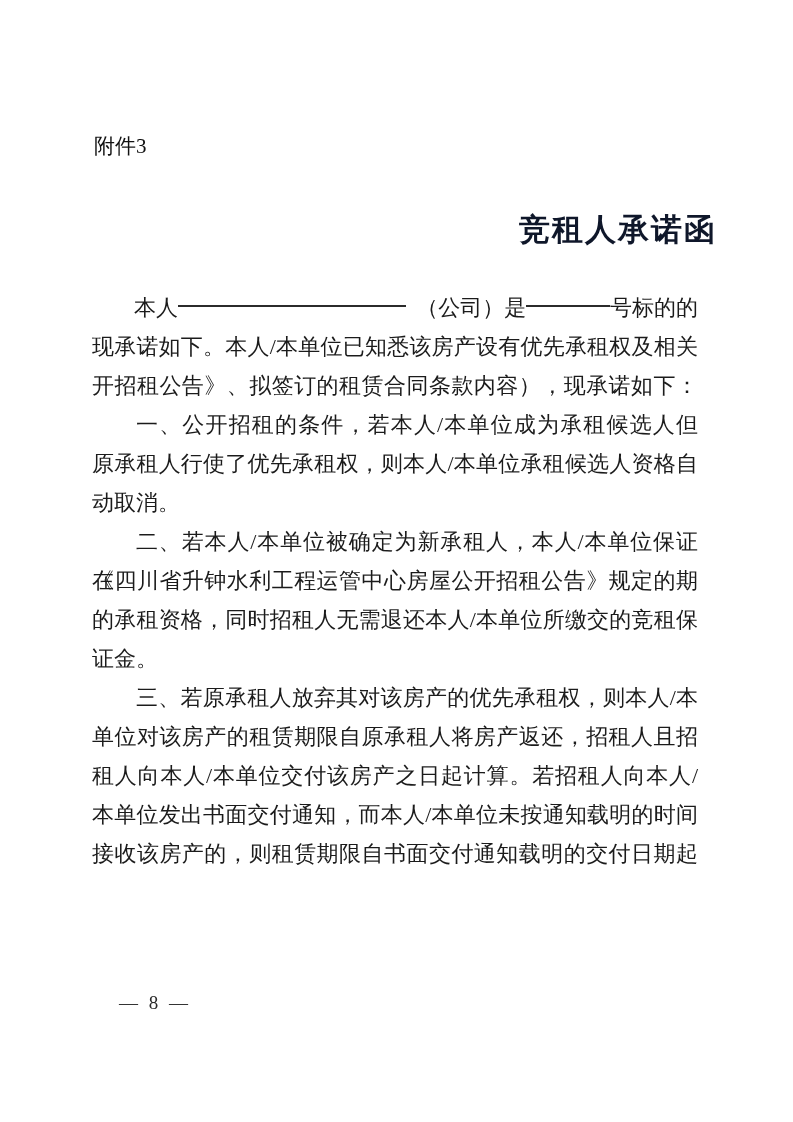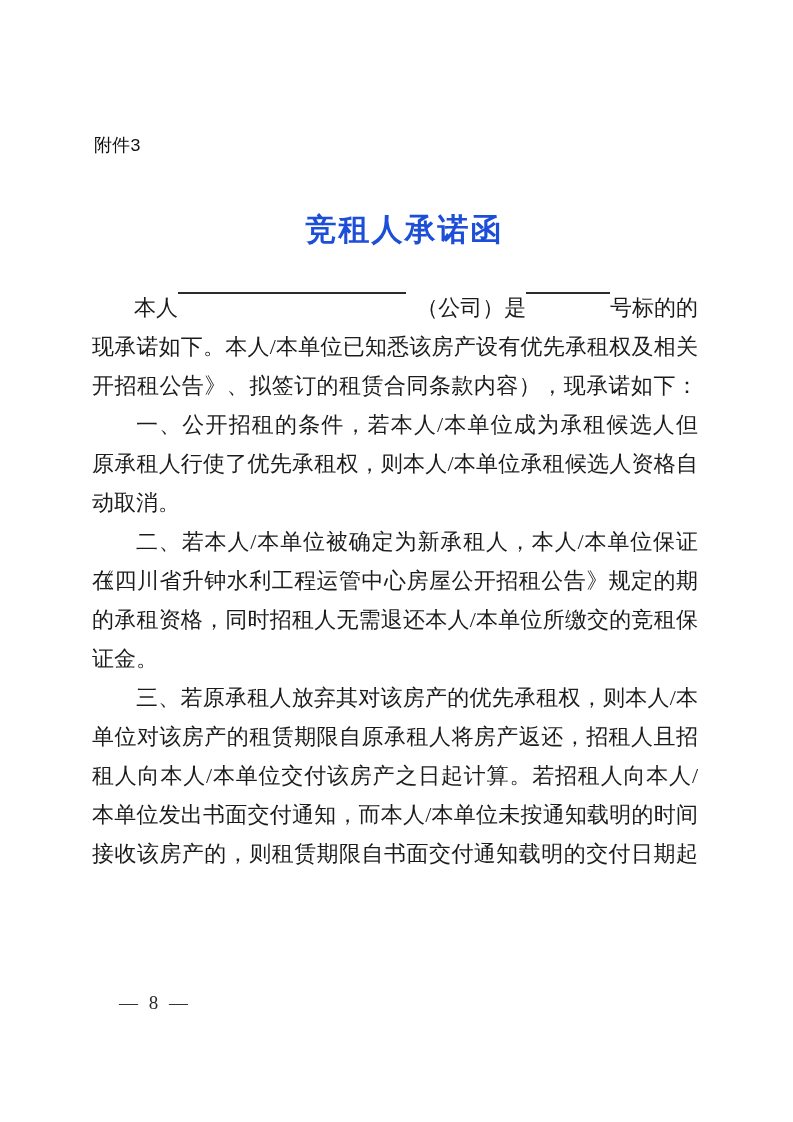"附件3" .attachment-label { font-family: Liberation Mono, monospace -> Liberation Serif, serif; font-size: 18px -> 21px }
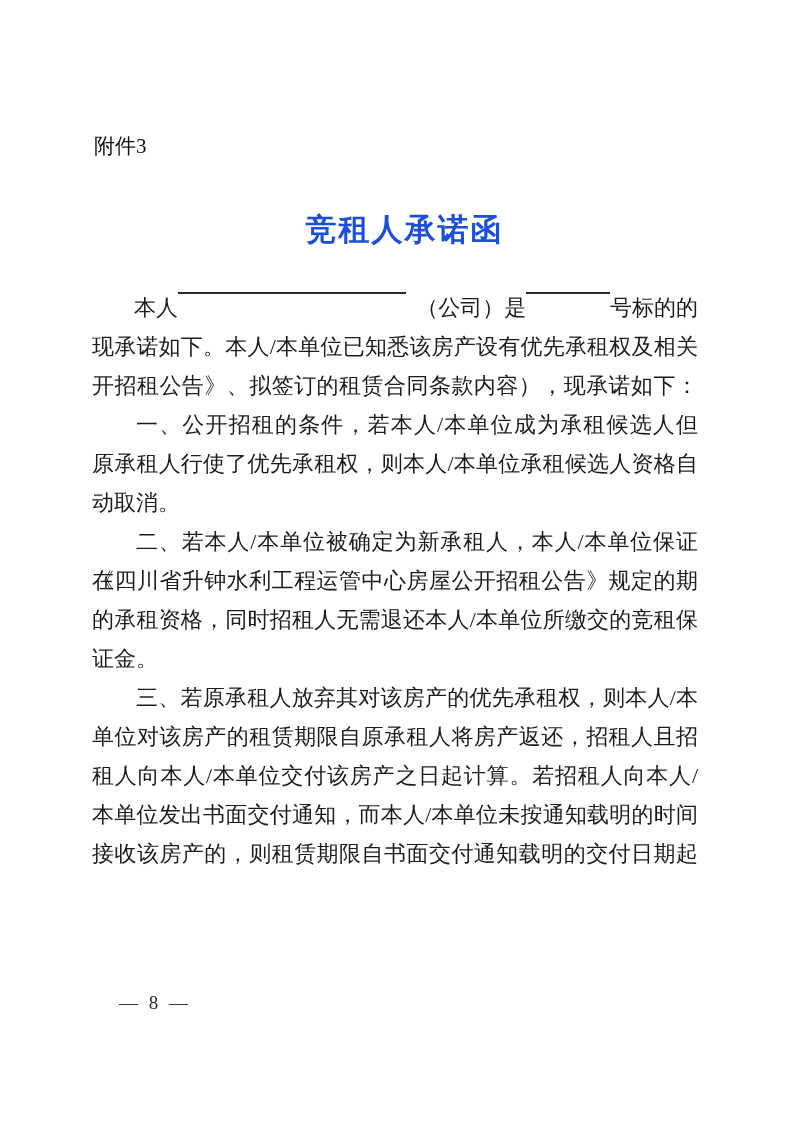"竞租人承诺函" .doc-title { color: #1d4ed8 -> #0f172a; text-align: center -> right }
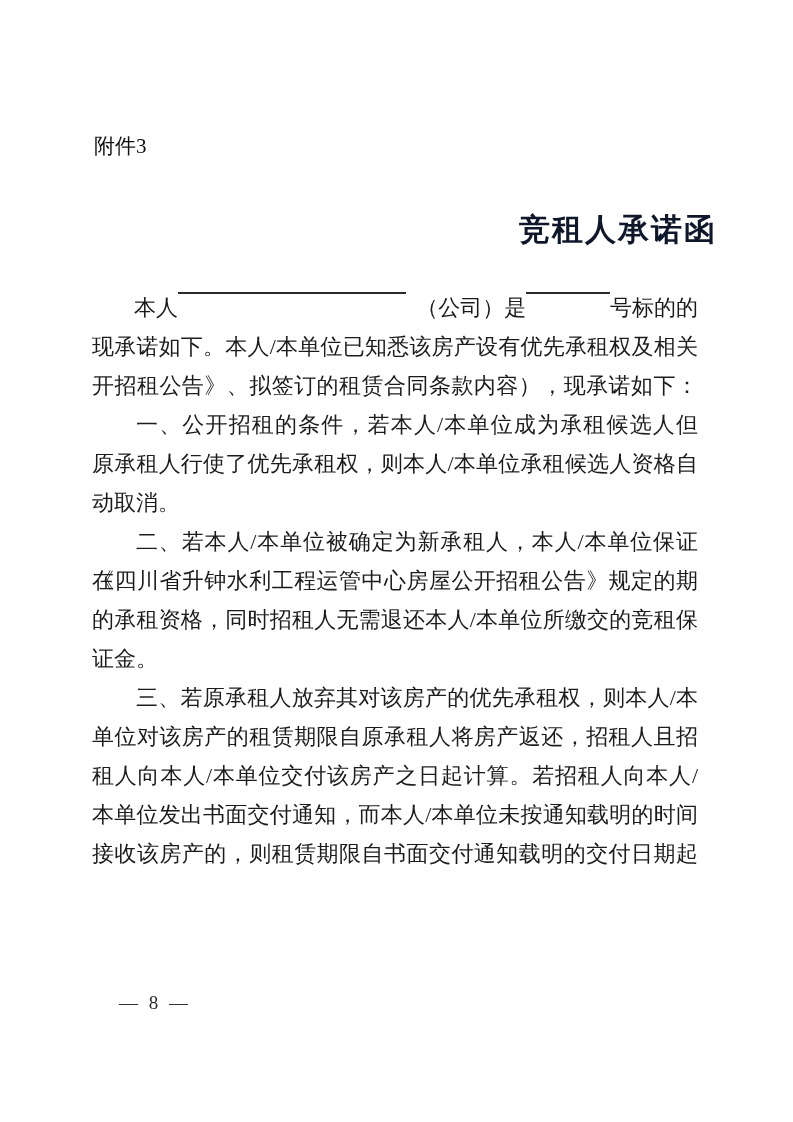"本人" .form-line { align-items: flex-start -> center }
